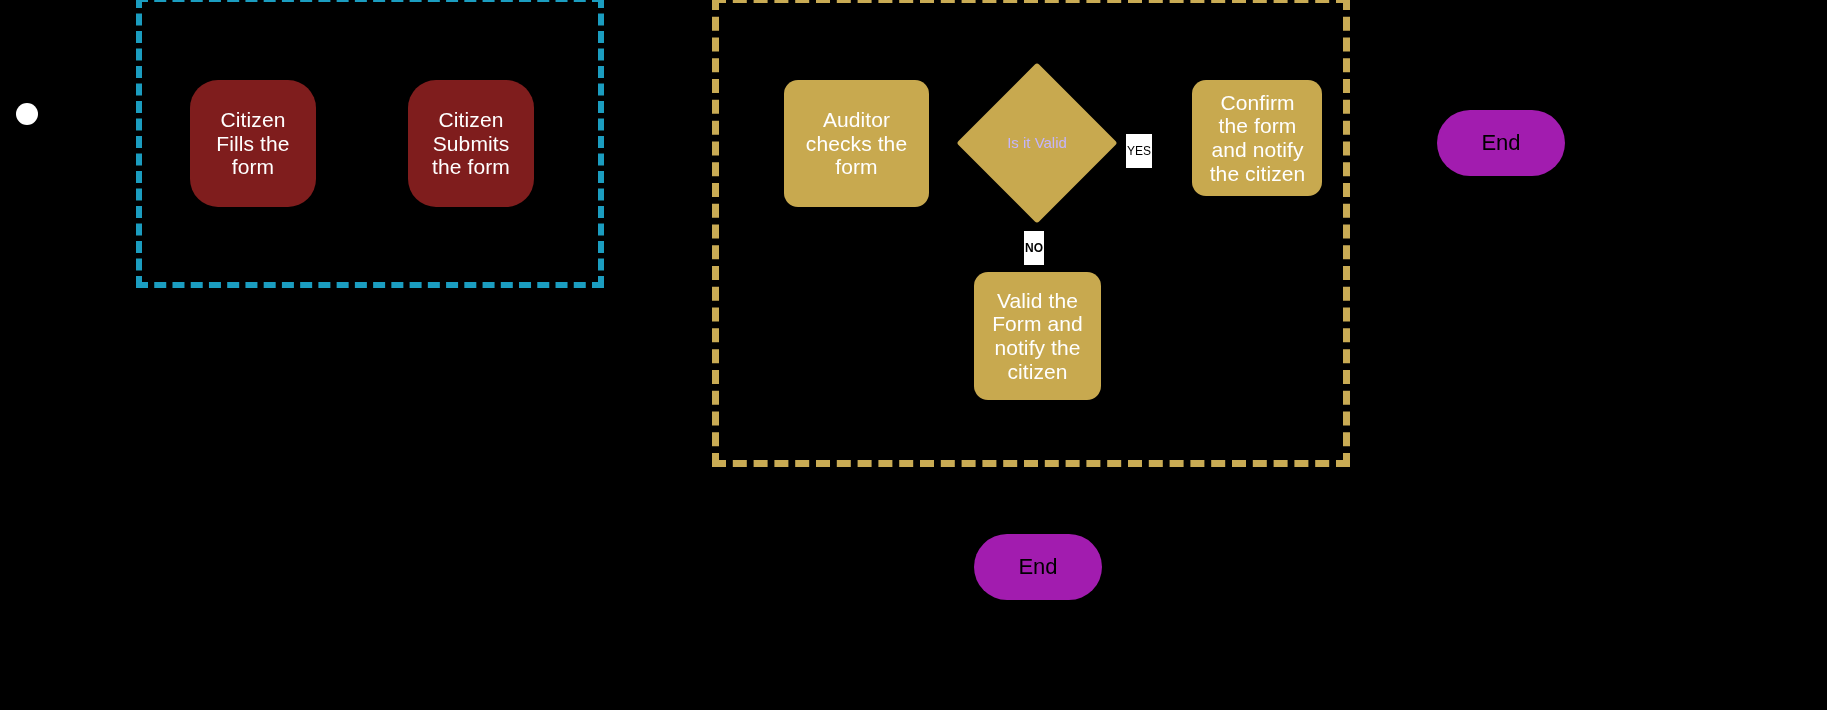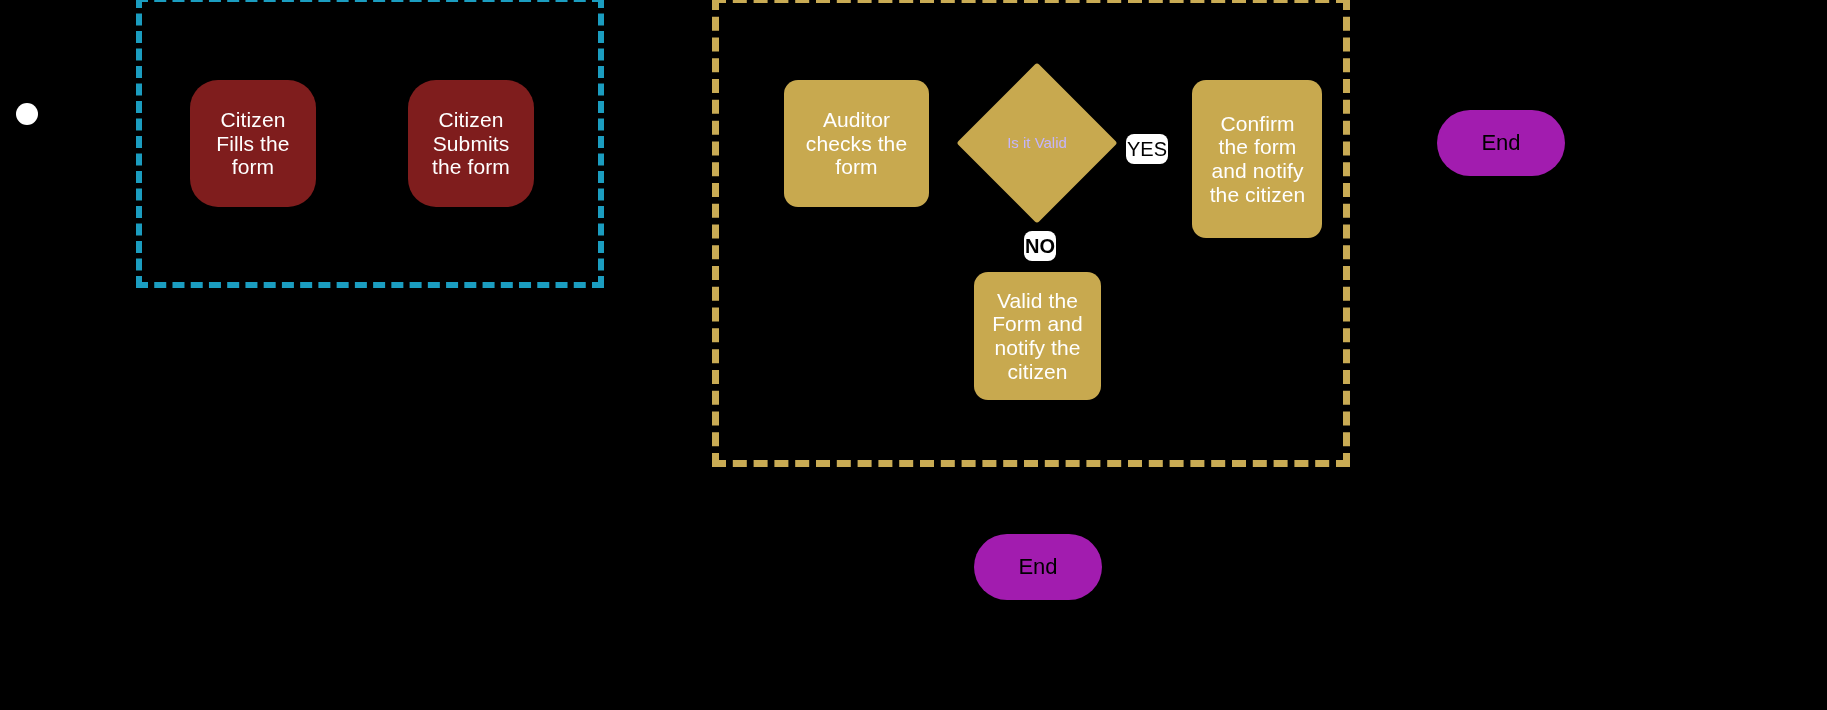"Confirm the form and notify" div.task { height: 158px -> 116px }
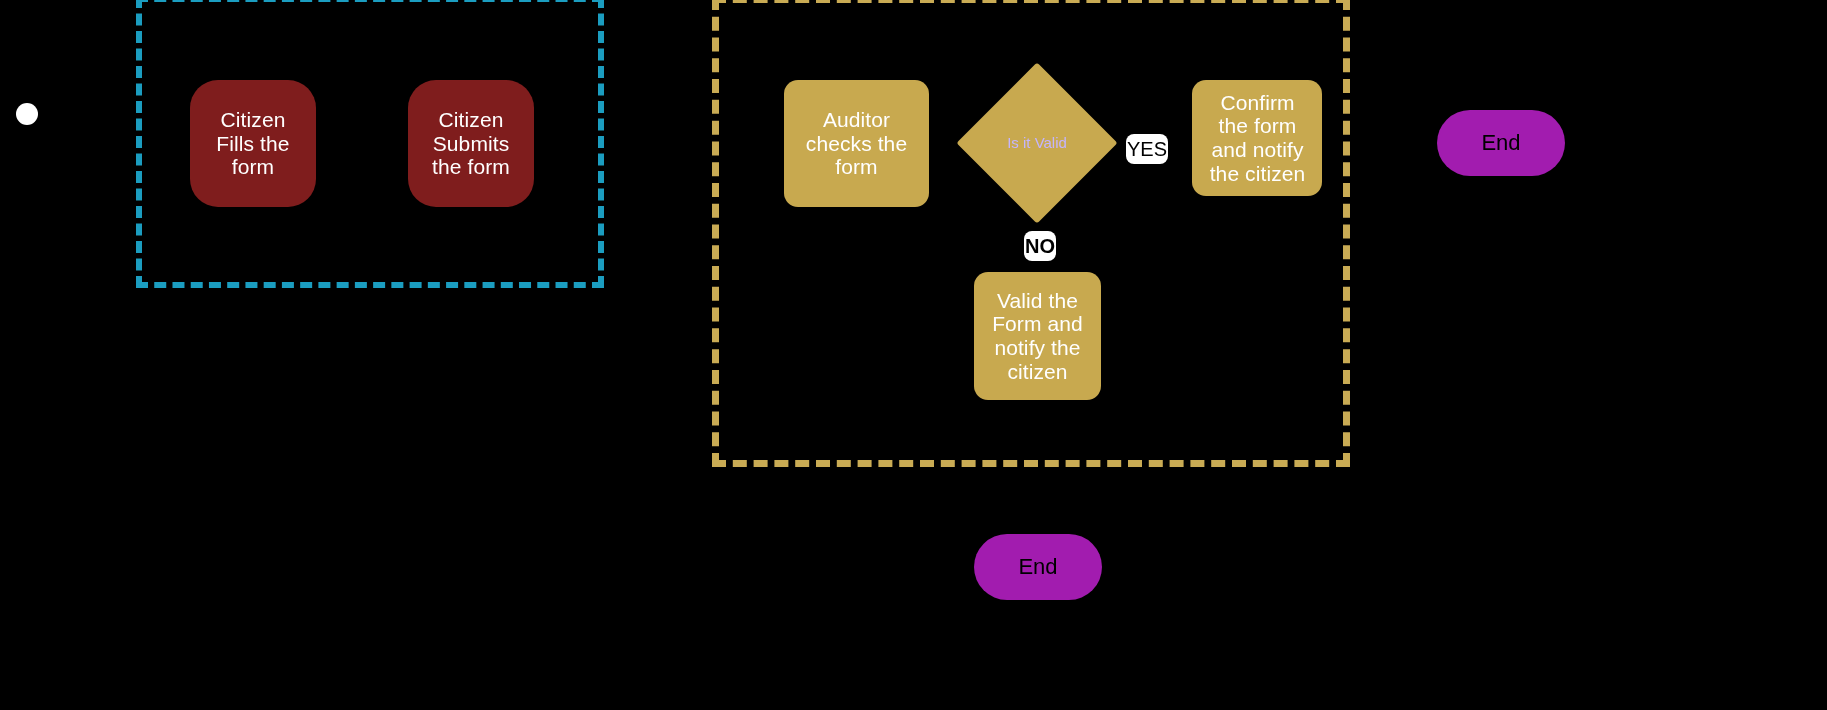"YES" .edge-label { border-radius: 8px -> none; font-size: 20px -> 12px; padding: 5px 1px -> 11px 1px }
